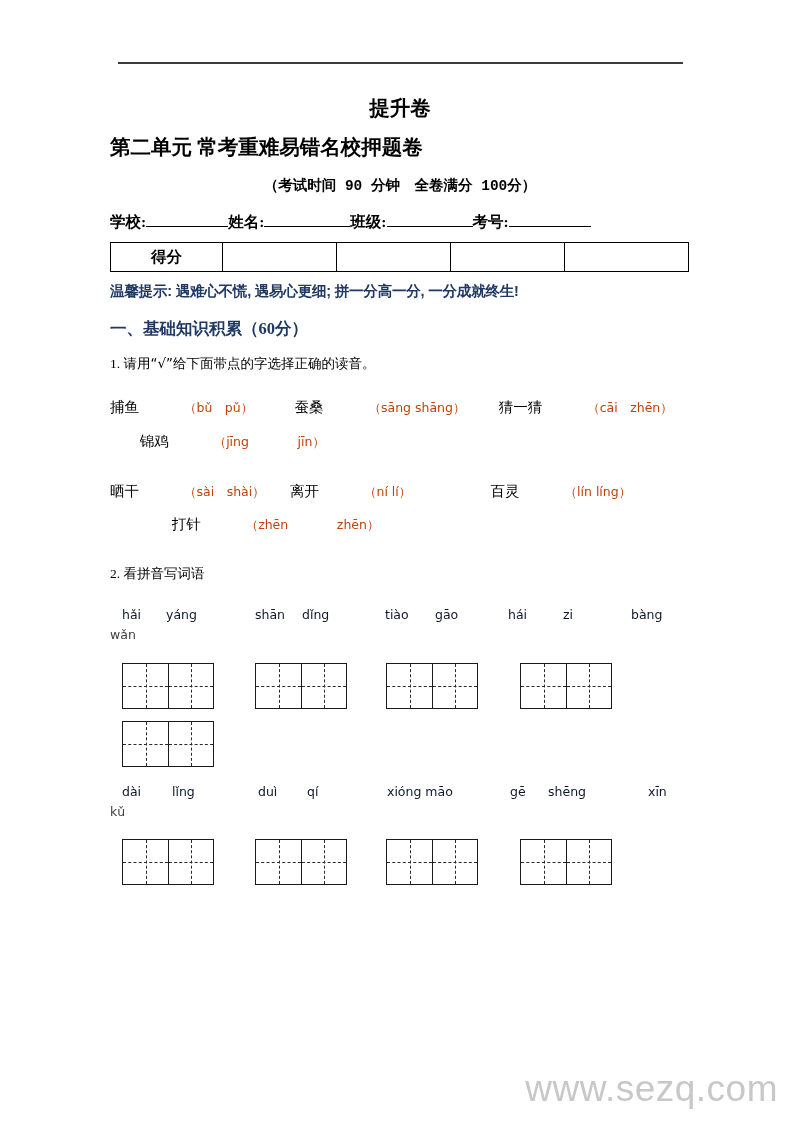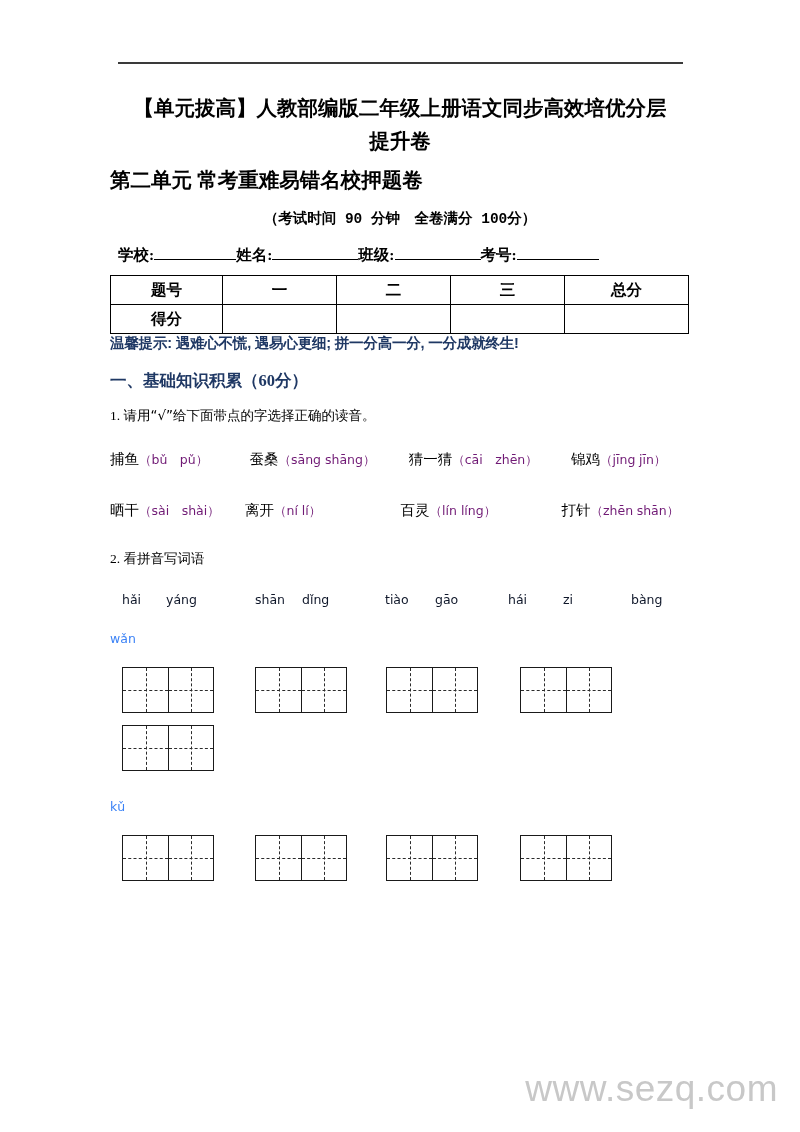"【单元拔高】人教部编版二年级上册语文同步高效培优分层" span { html: <span>【单元拔高】人教部编版二年级上册语文同步高效培优分层</span> -> none }
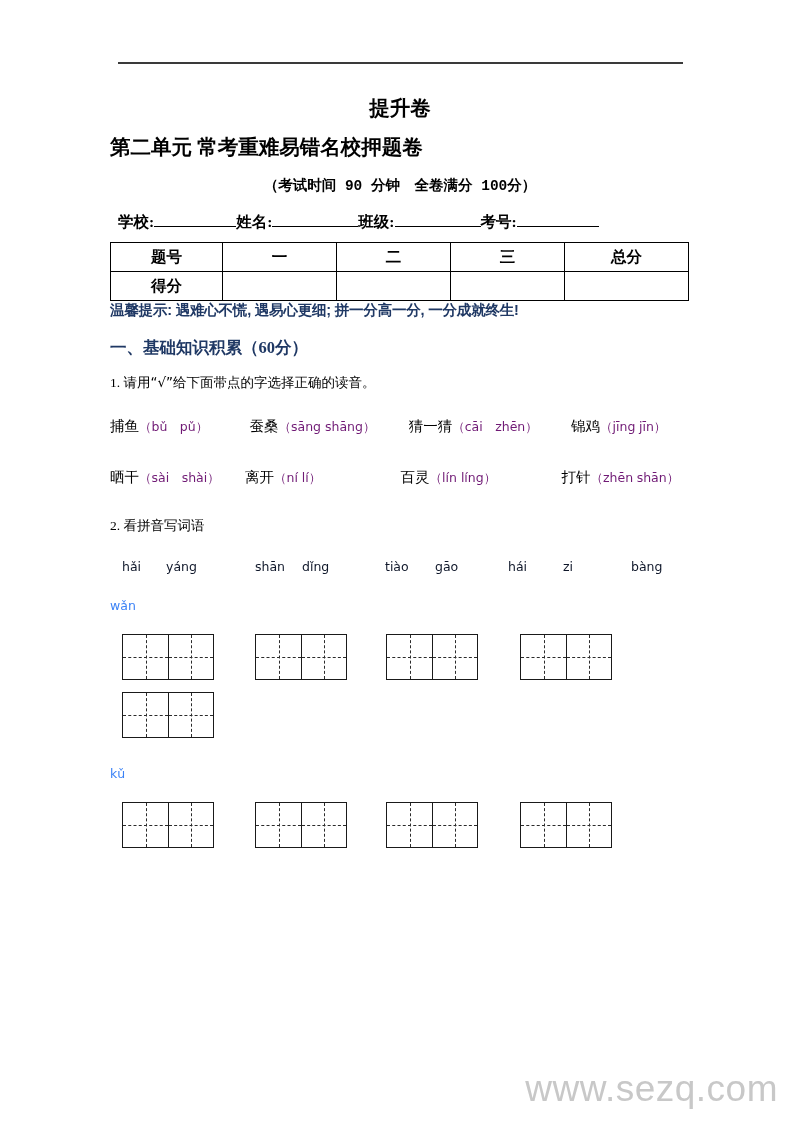"学校:" .field { margin-left: 8px -> none }
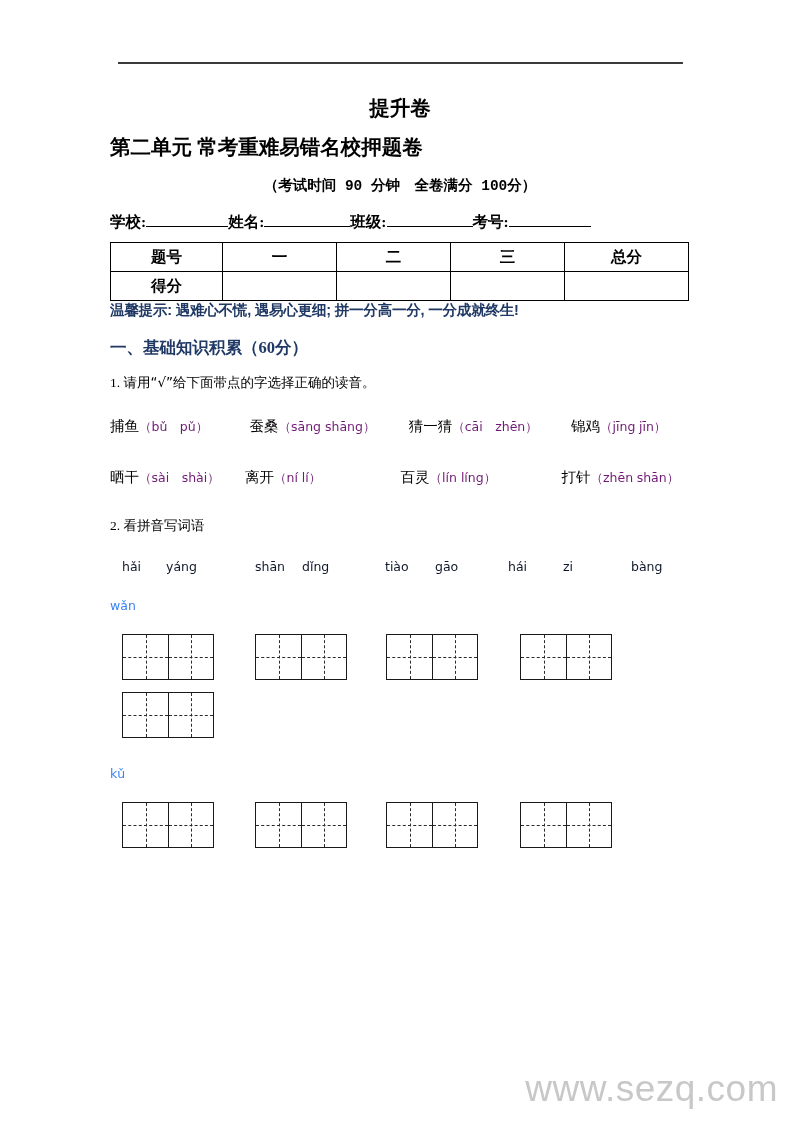"题号" tr { html: <tr> <td>题号</td> <td>一</td> <td>二</td> <td>三</td> <td>总分</td> </tr> -> none }
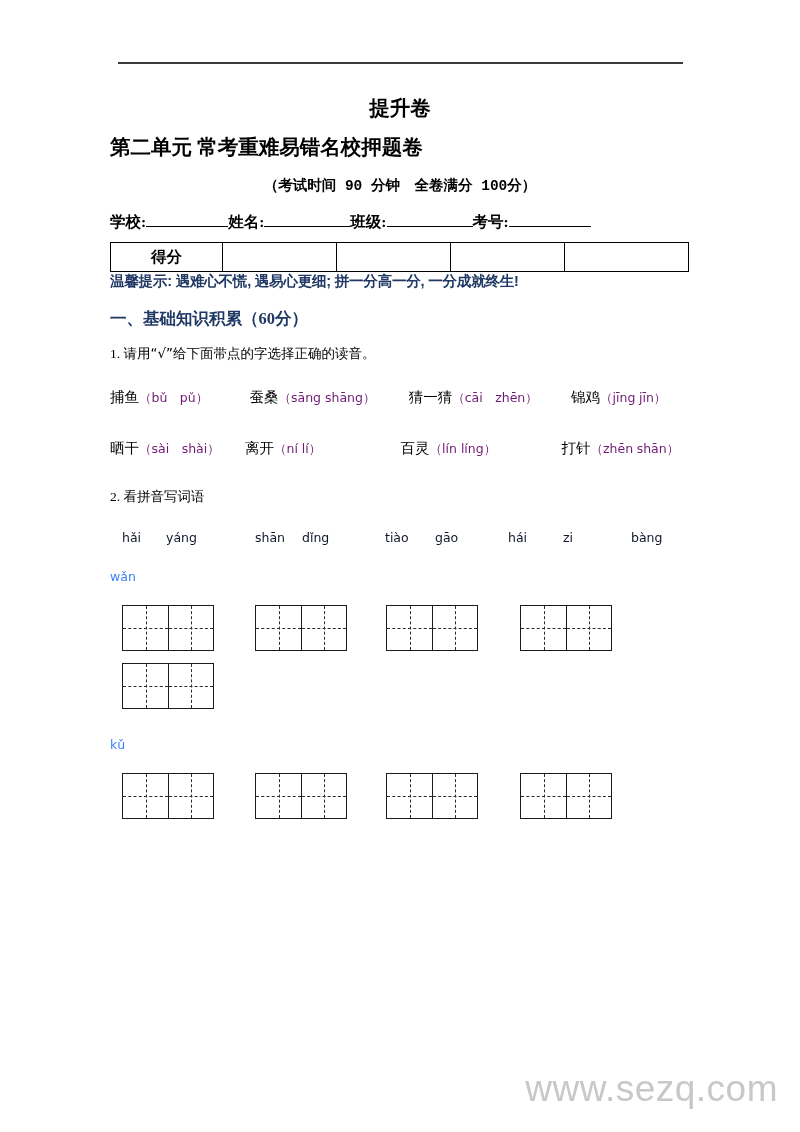"温馨提示: 遇难心不慌, 遇易心更细; 拼一分高一分, 一分成就终生!" .tip { margin-top: none -> 10px }
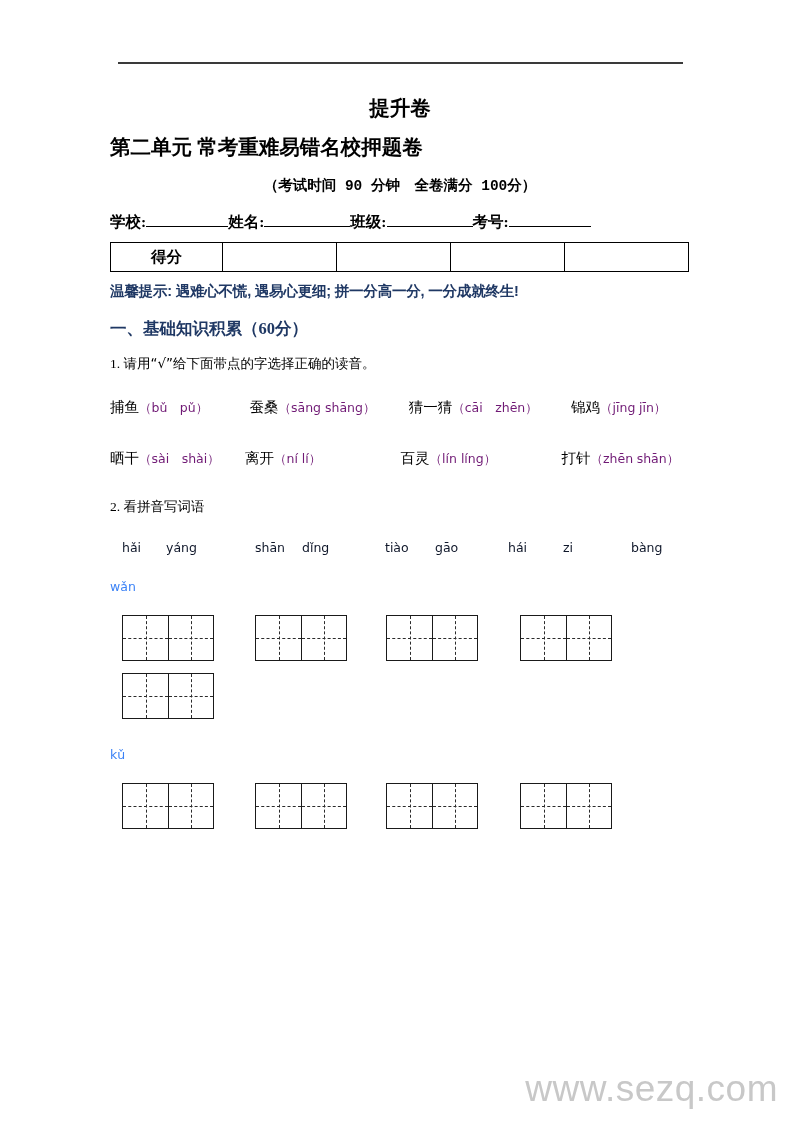"（bǔ pǔ）" .py { color: #701a75 -> #c2410c; margin-left: none -> 45px }
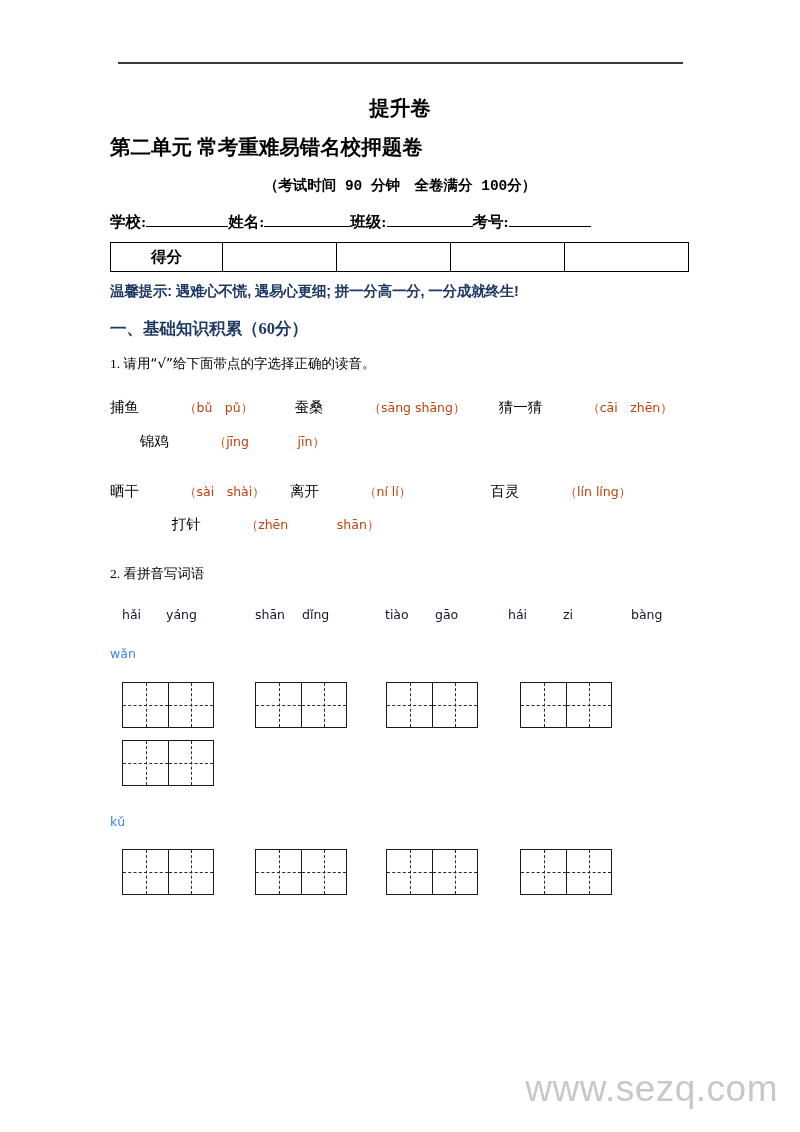"shān）" span.py { text: shān -> zhēn }
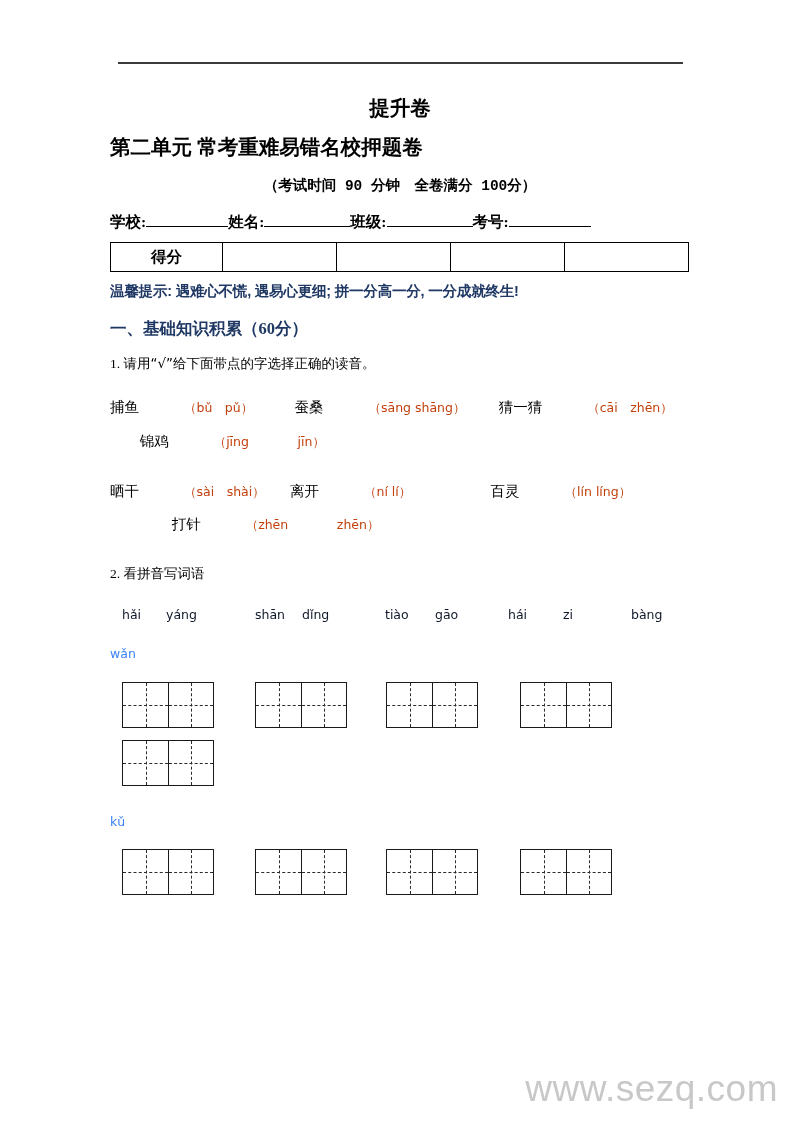"wǎn" .pinyin-cont { color: #3b82f6 -> #404040; margin-top: 21px -> 2px }
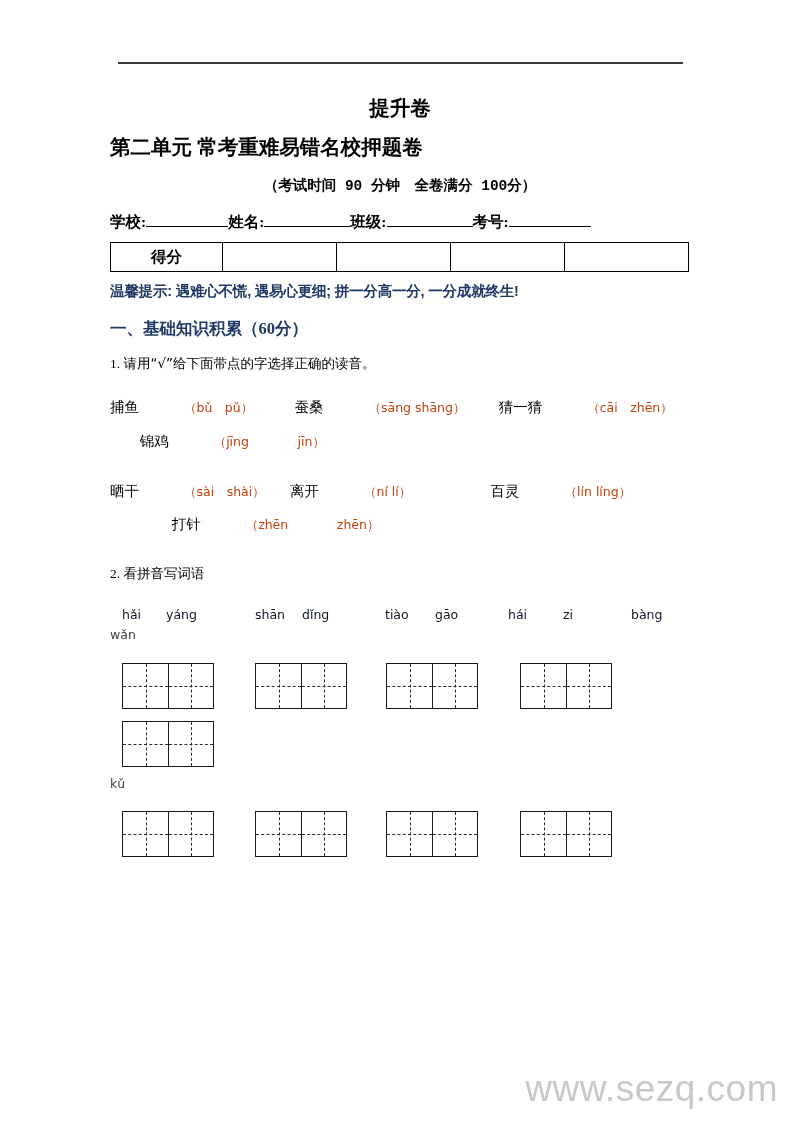"dài" div.pinyin-row { html: none -> <div> <span>dài</span> <span>lǐng</span> <span>duì</span> <span>qí</span> <span>xióng māo</span> <span>gē</span> <span>shēng</span> <span>xīn</span> </div> }
